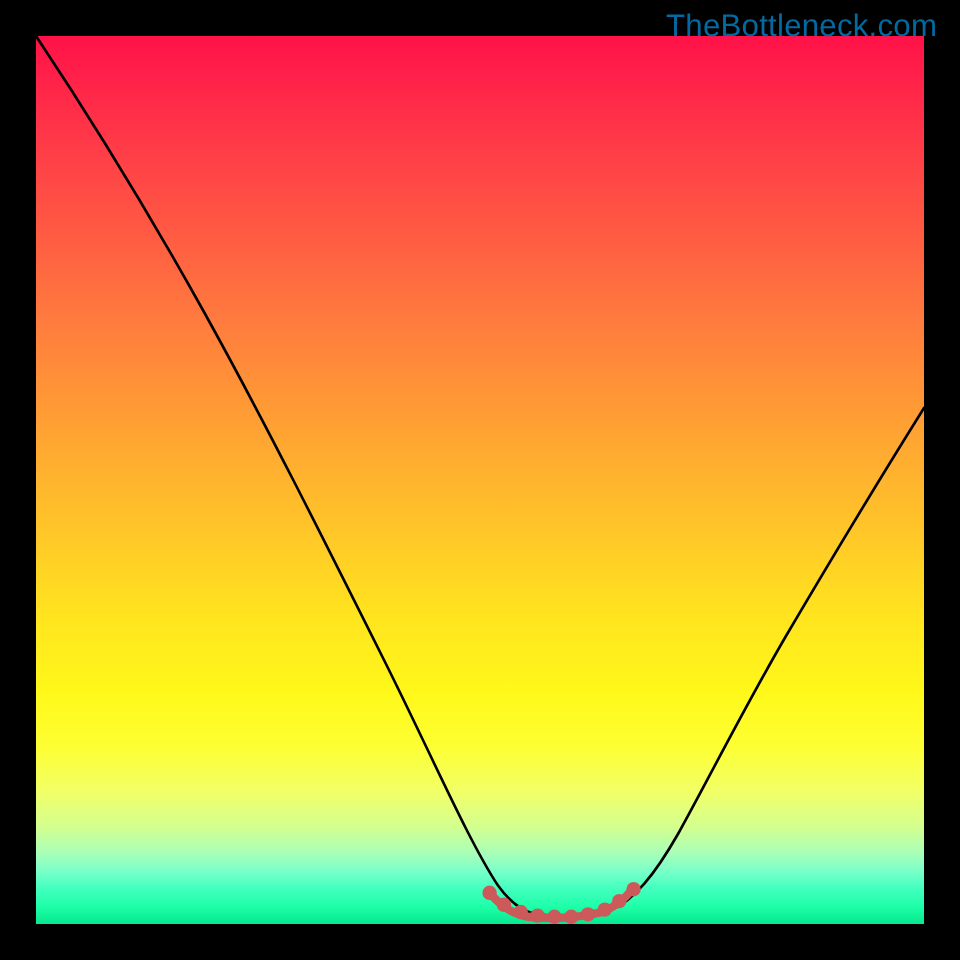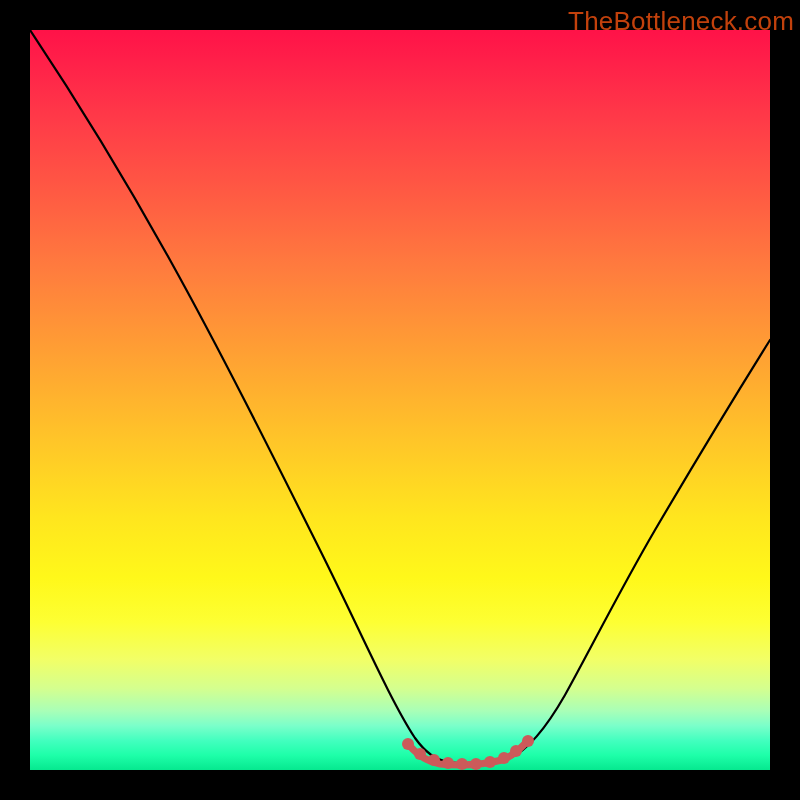"TheBottleneck.com" .watermark { color: #c2410c -> #0369a1; right: 6px -> 19px }
